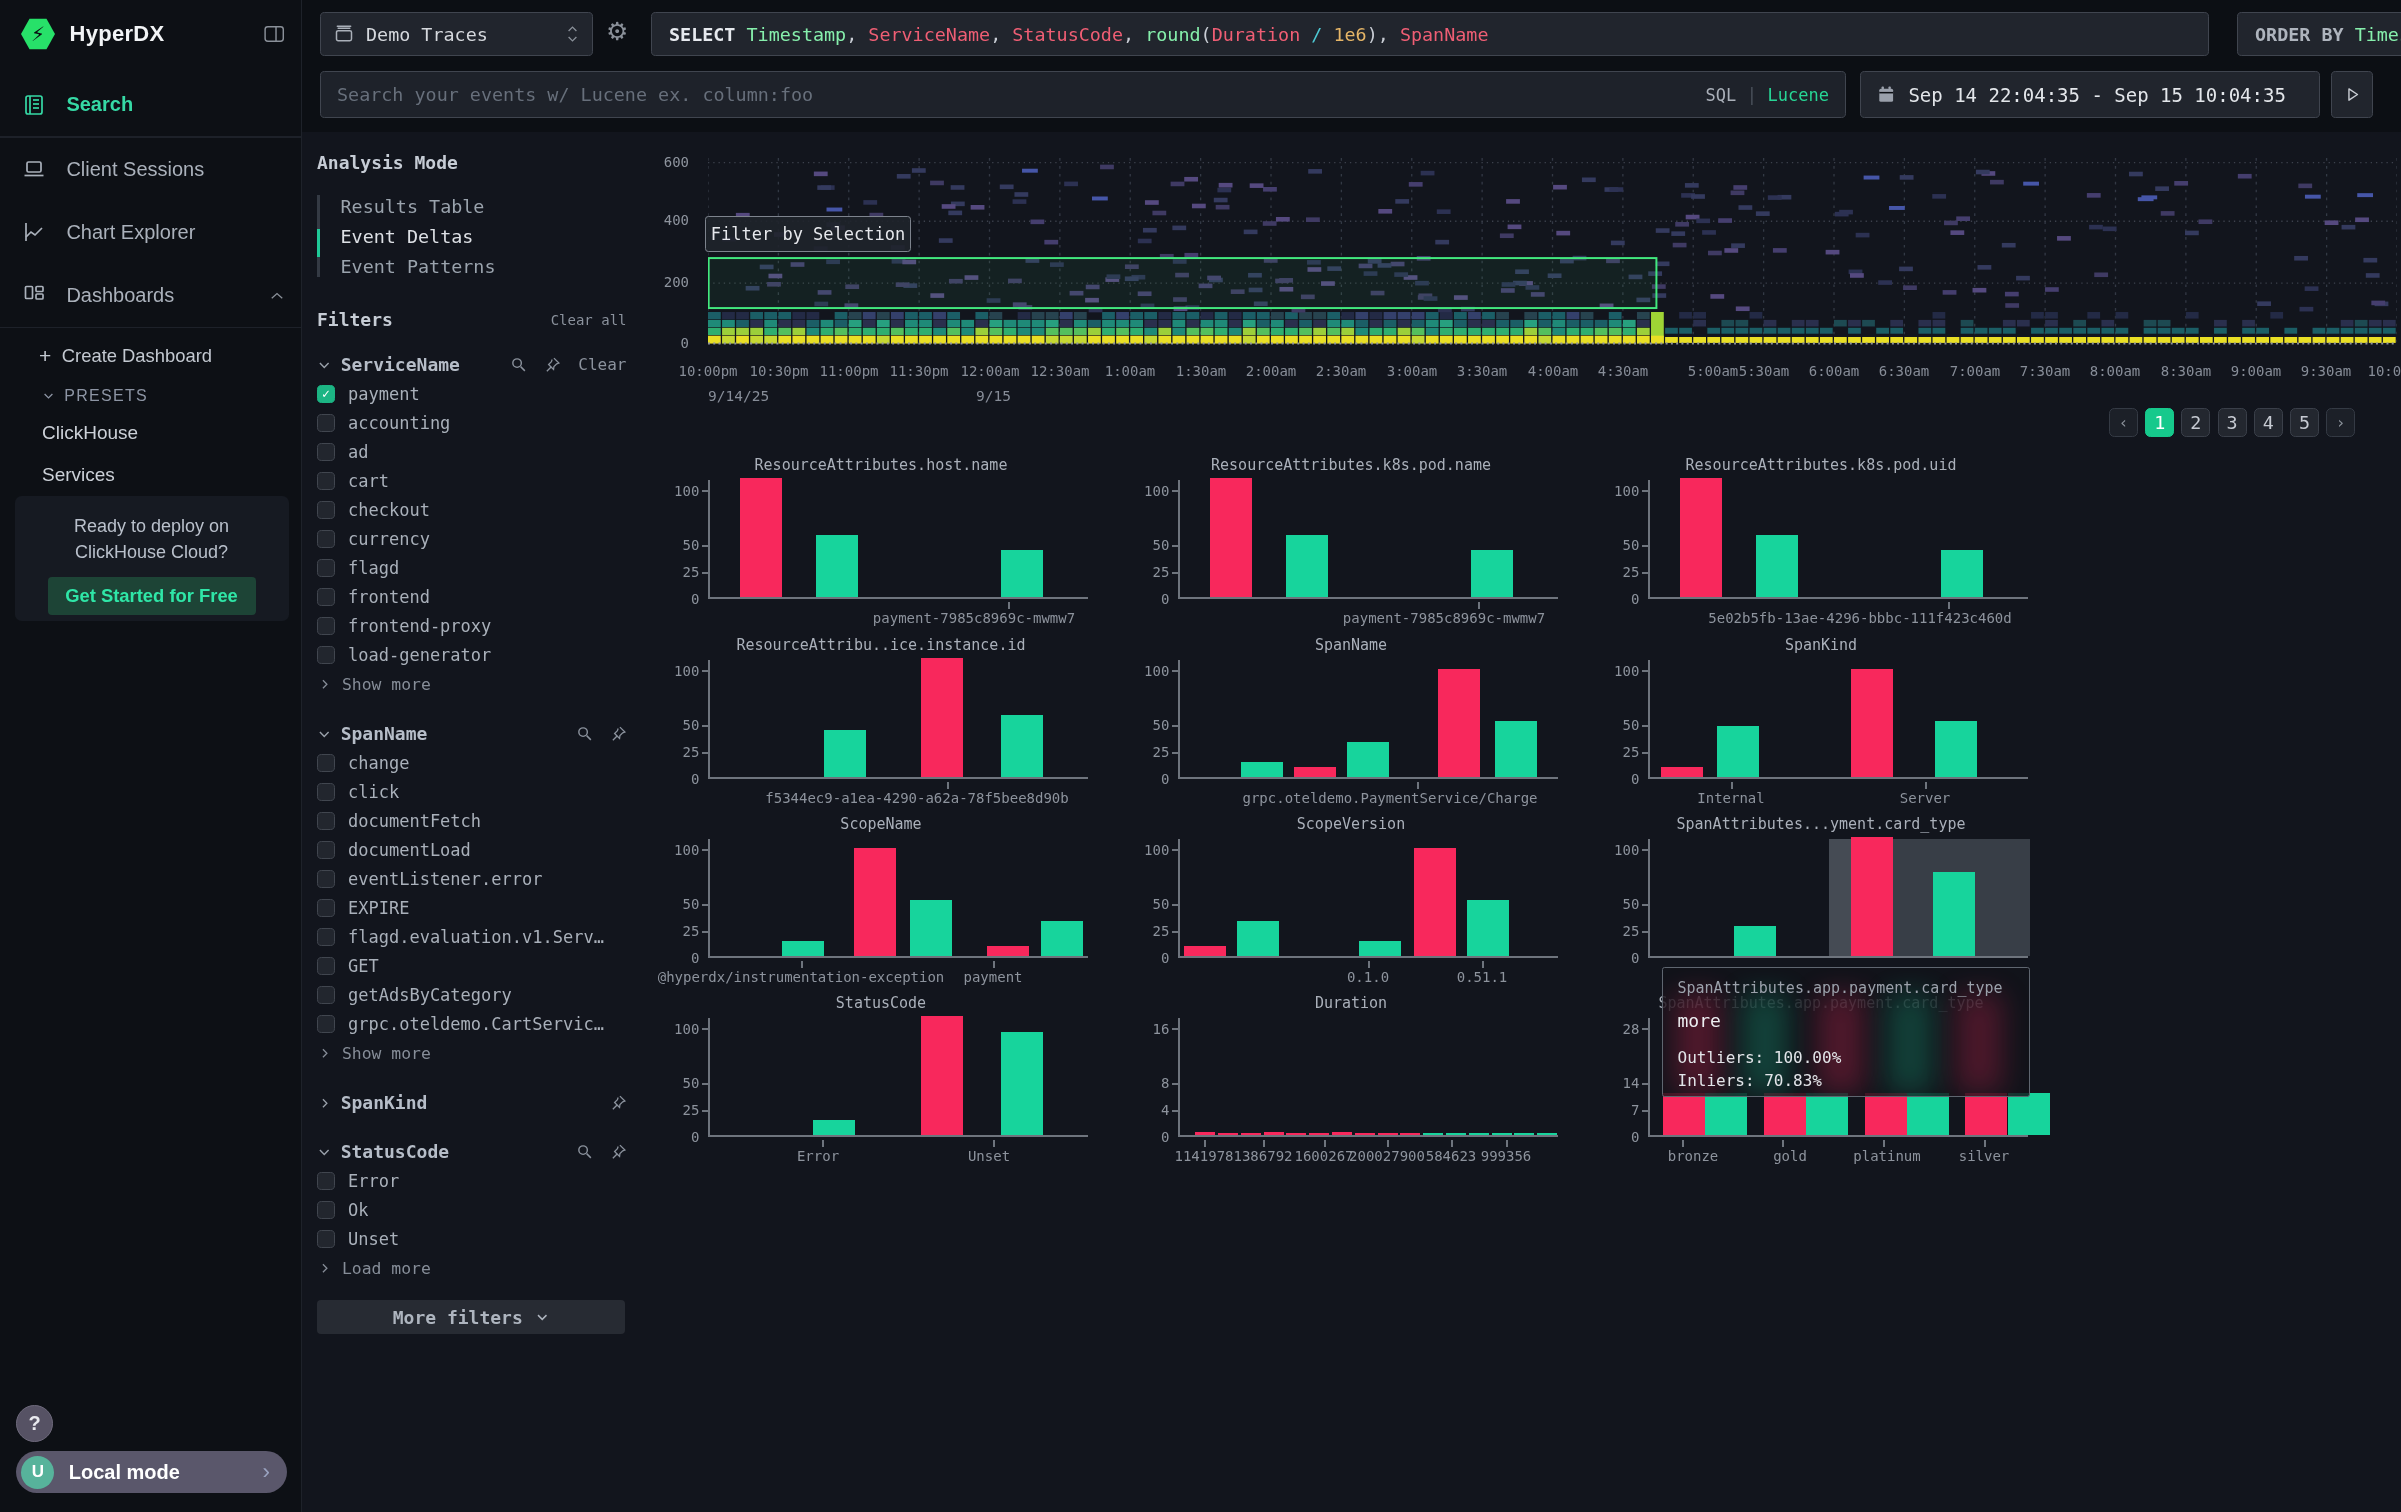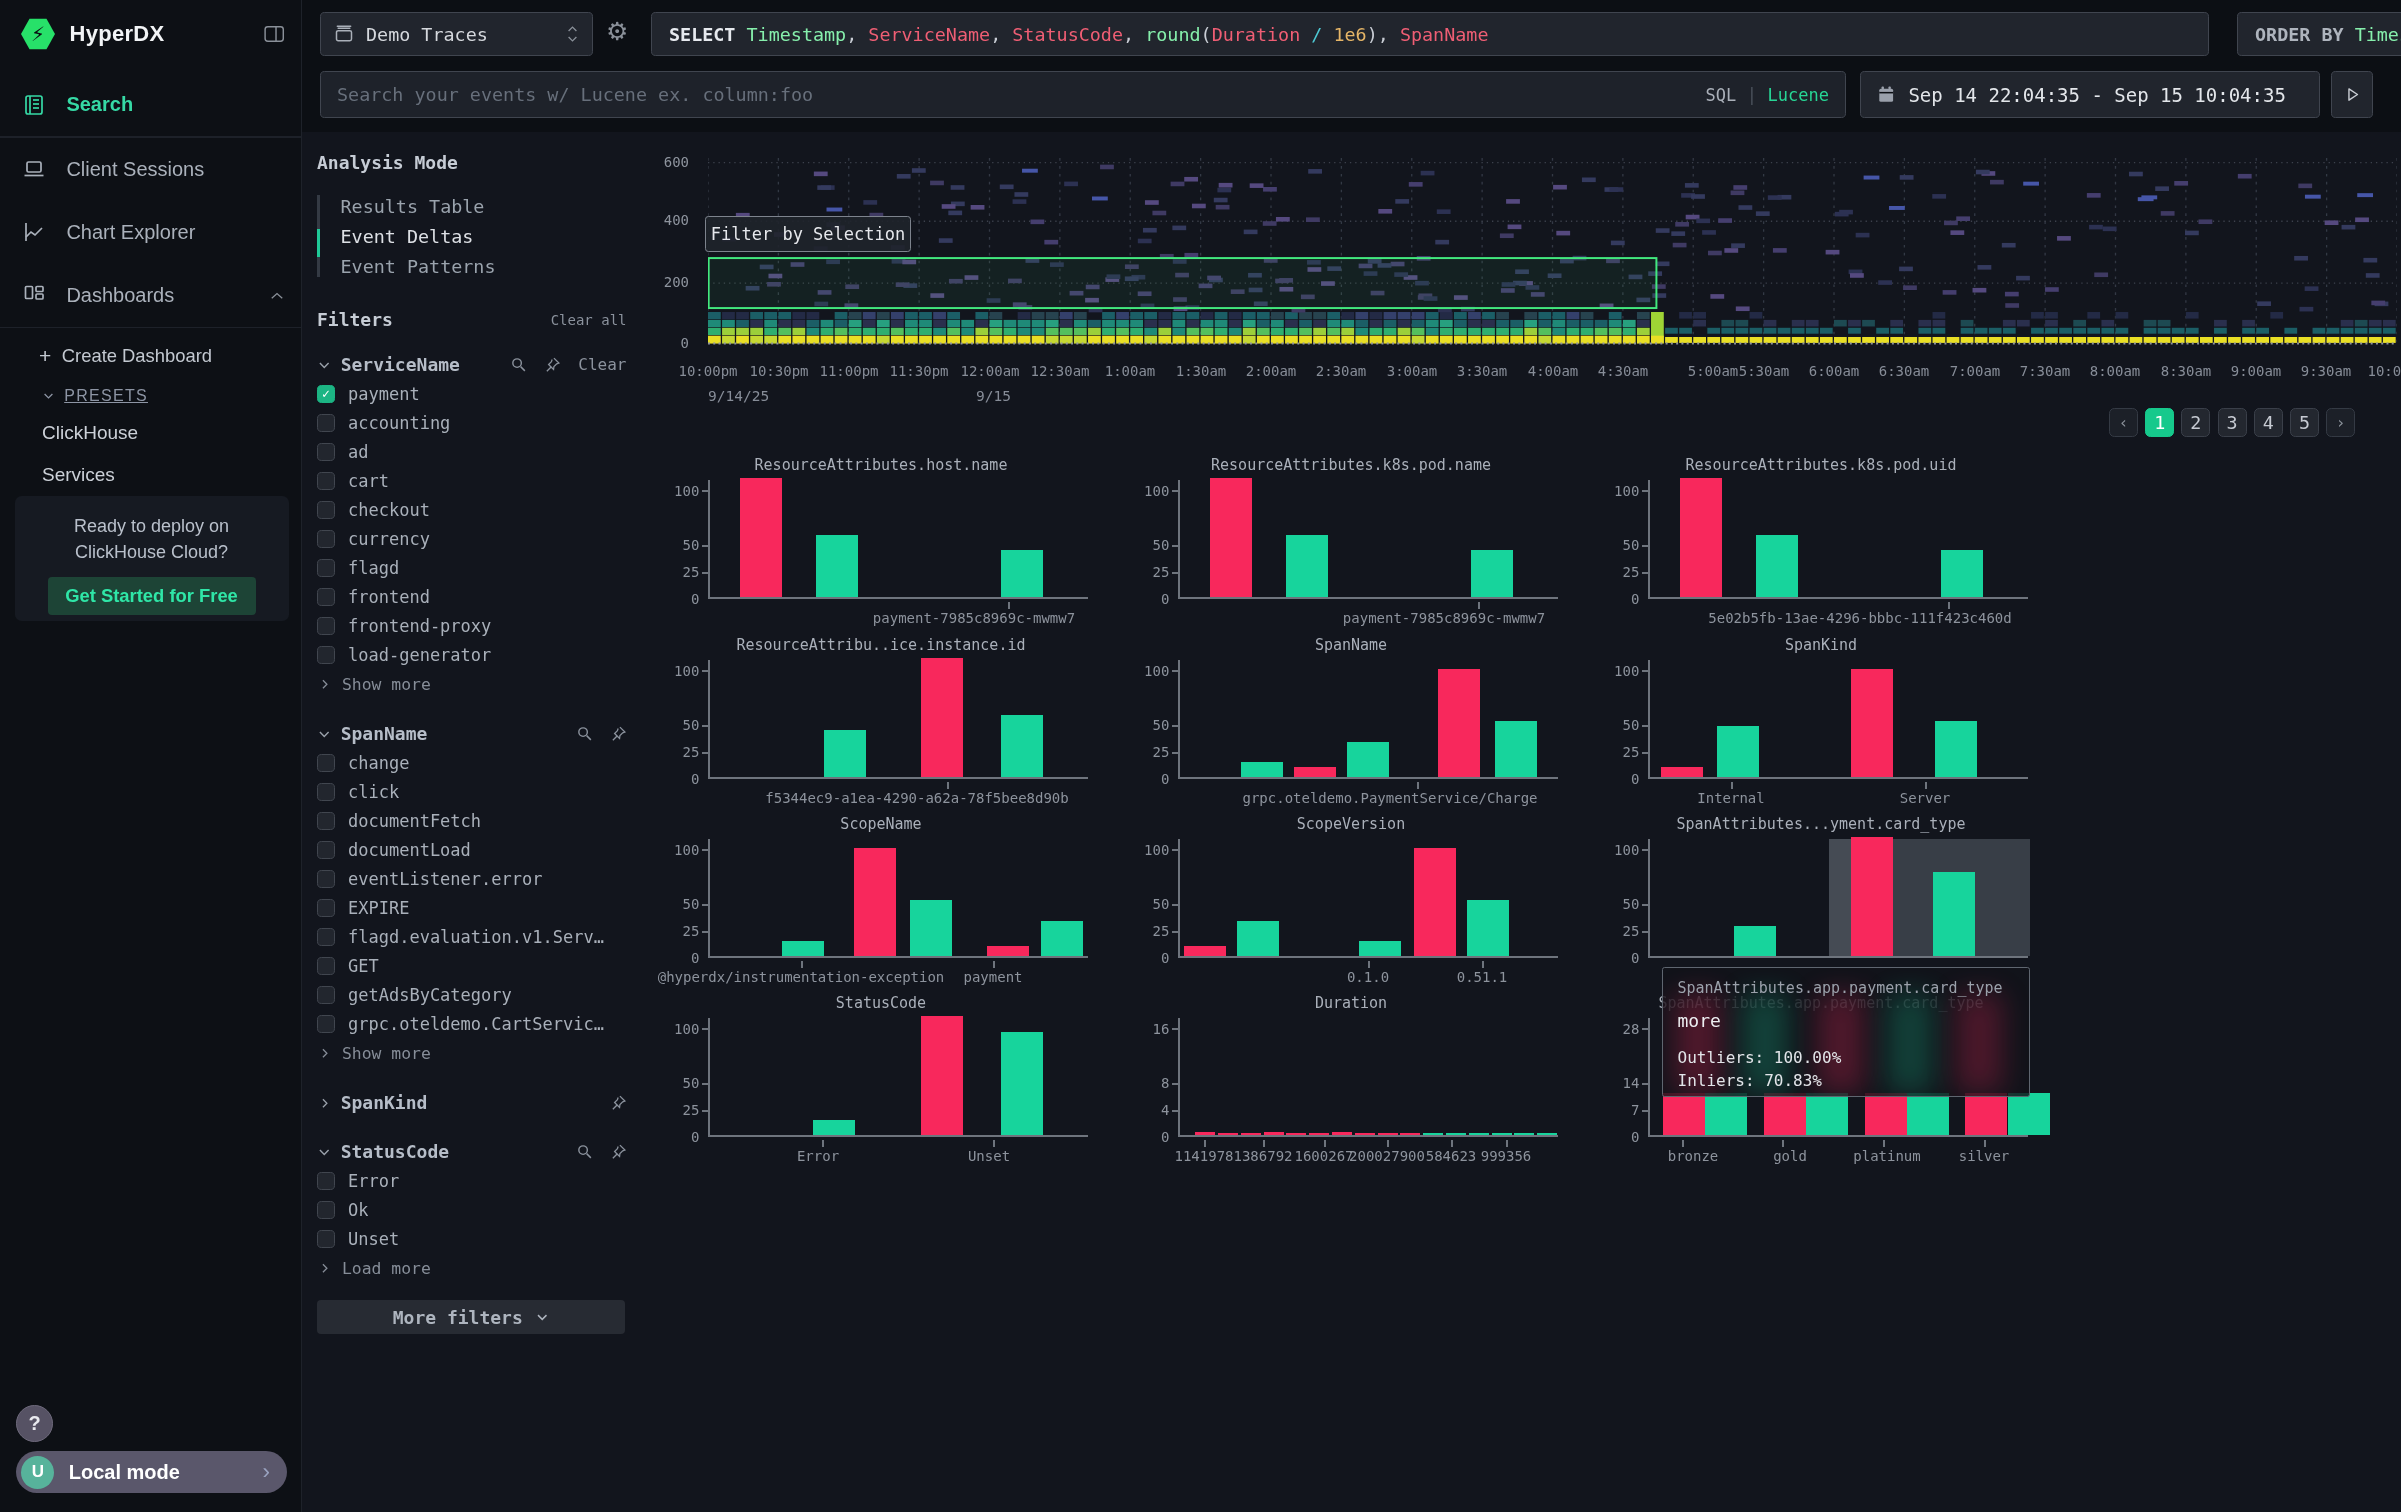"PRESETS" .presets { text-decoration: underline -> none }
